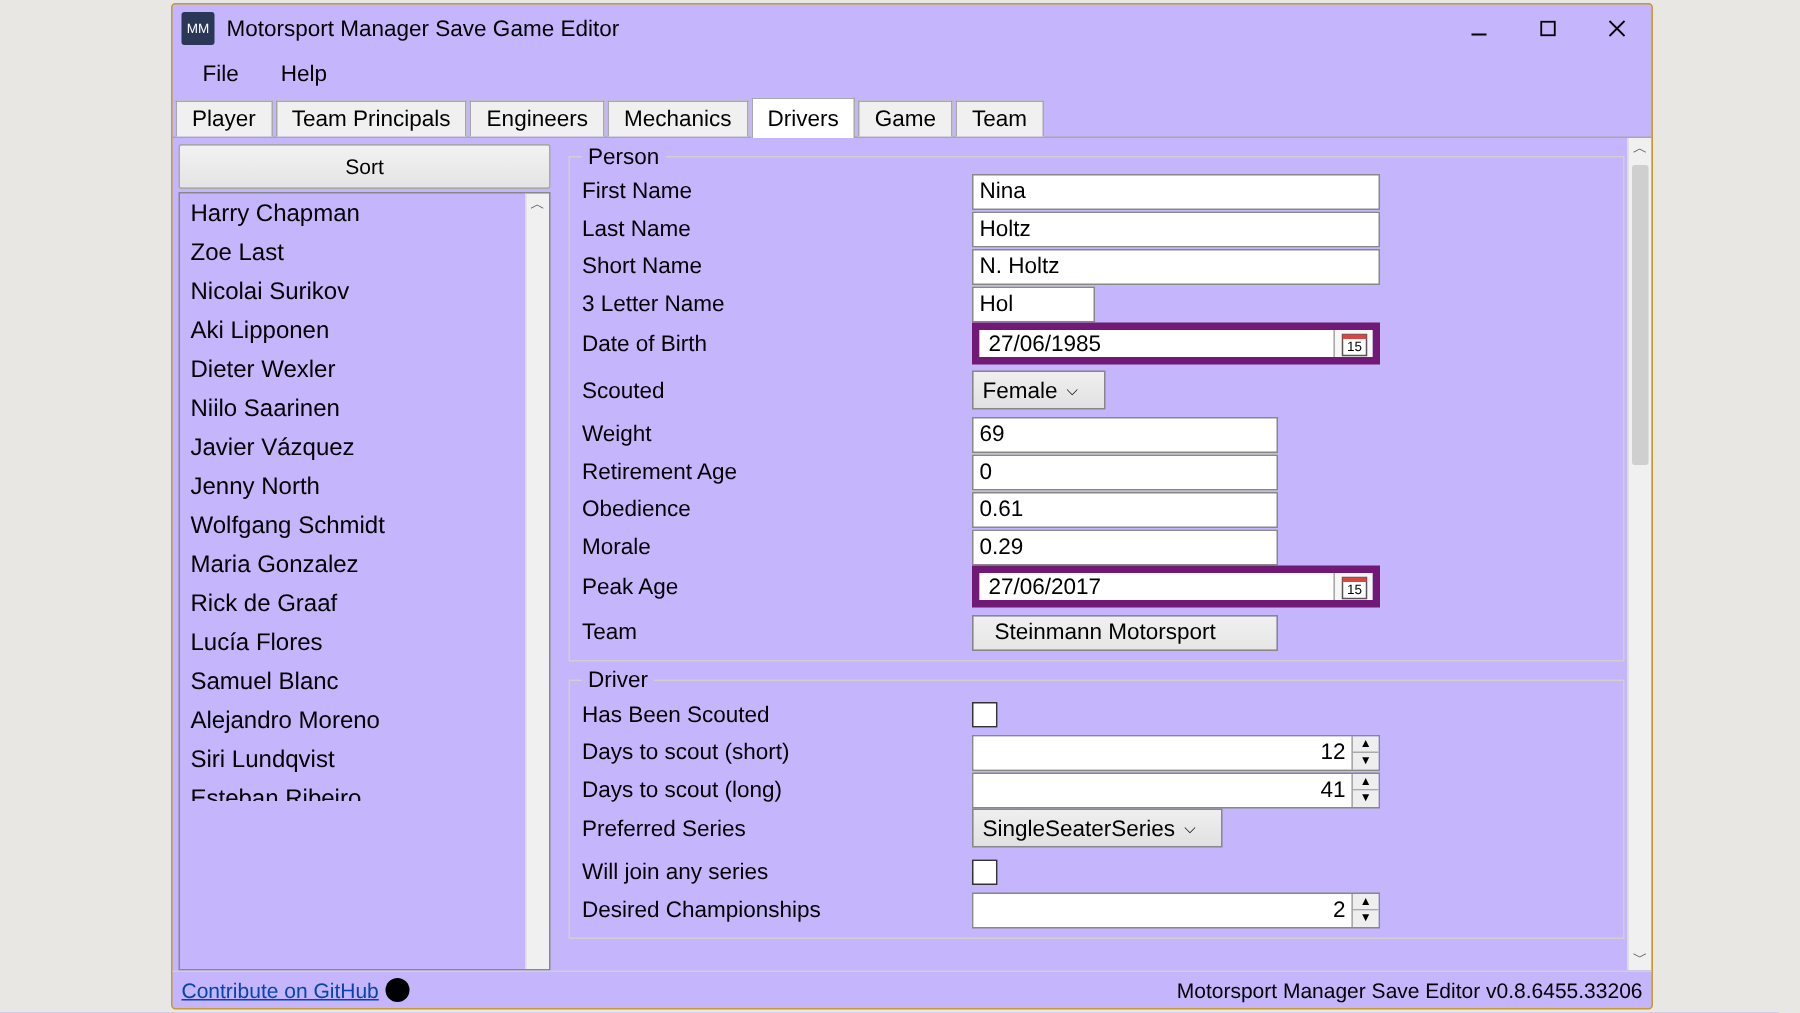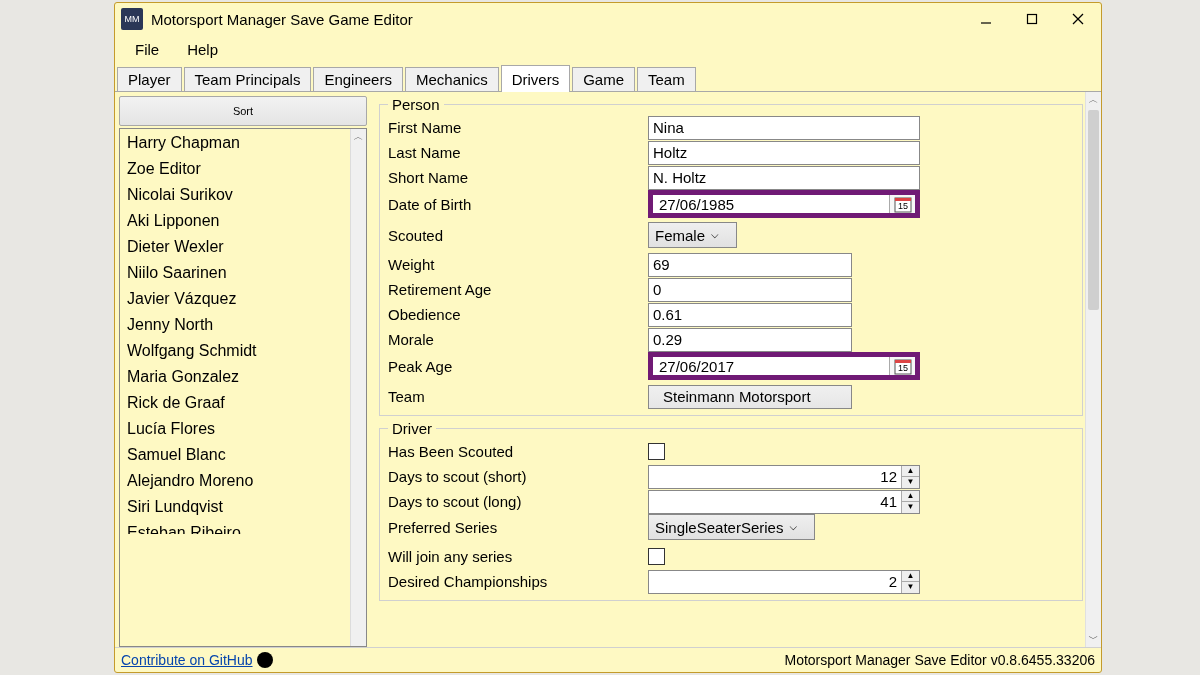"MM" .window { background: #fef9c3 -> #c4b5fd }
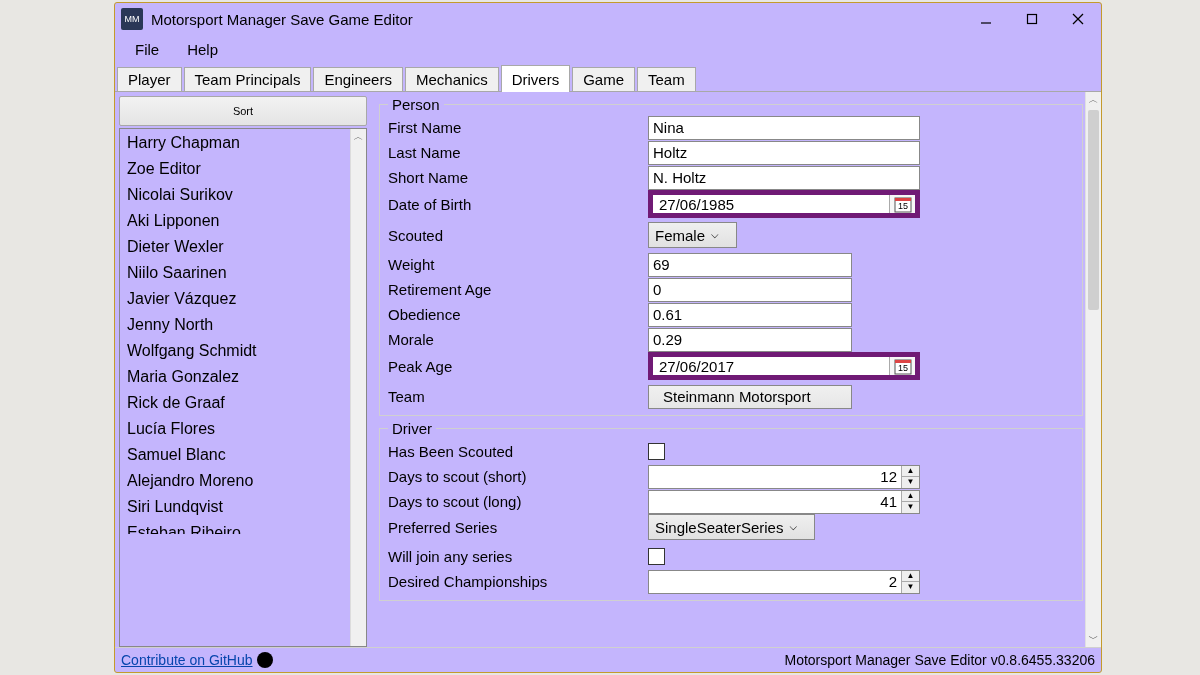"Sort" .sort-btn { font-size: 11px -> 14px }
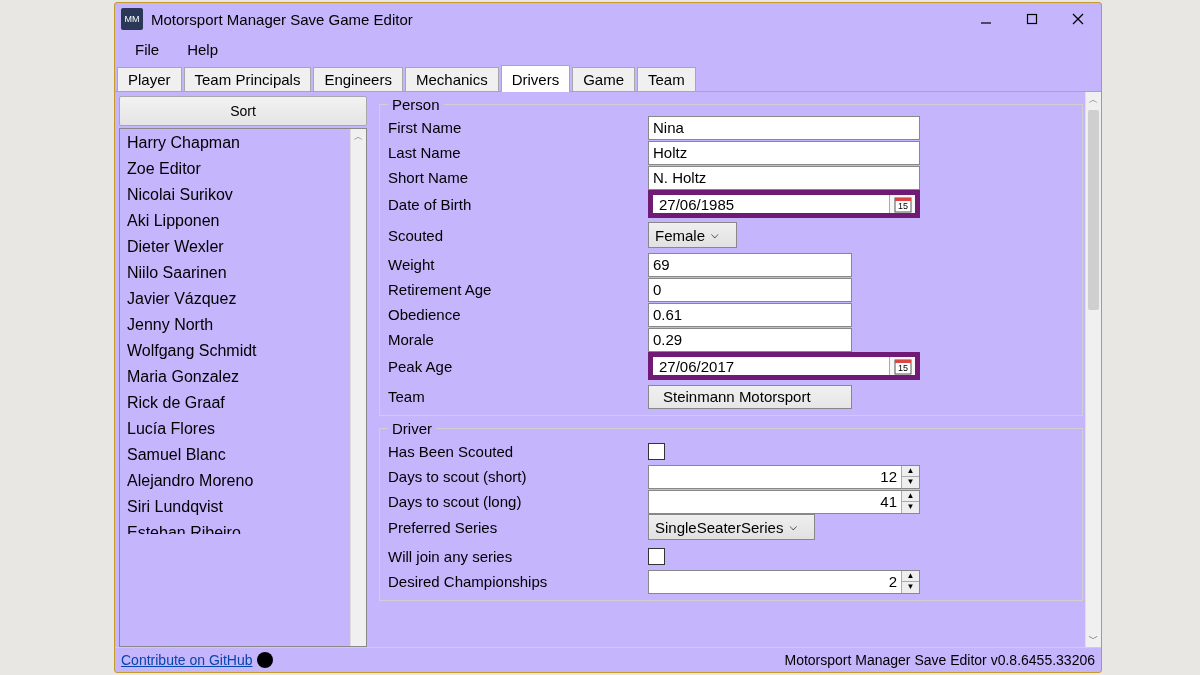"Zoe Editor" div.li { text: Editor -> Last }
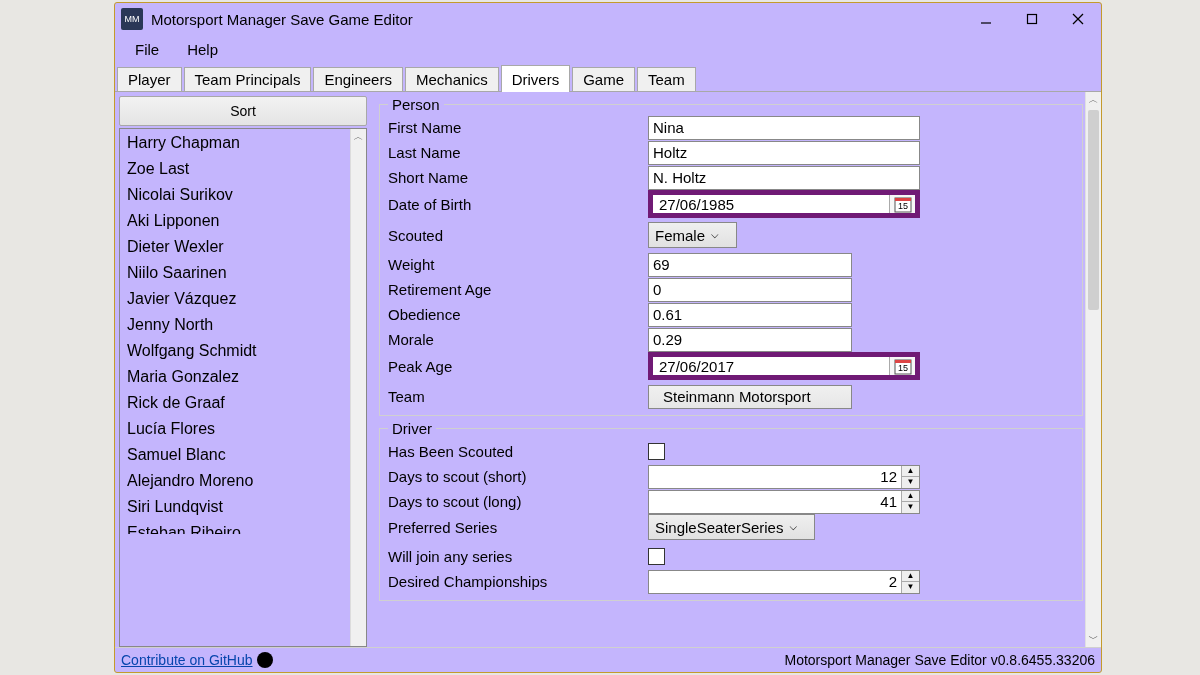"3 Letter Name" div.row { html: none -> <div> <label>3 Letter Name</label> <input> </div> }
